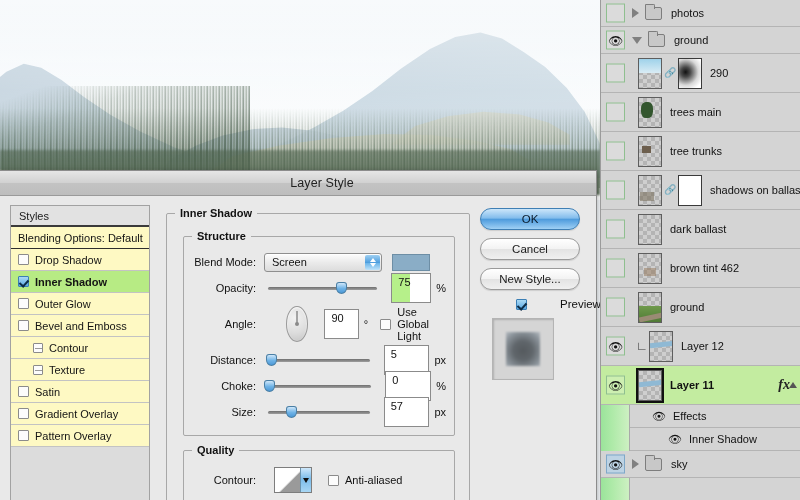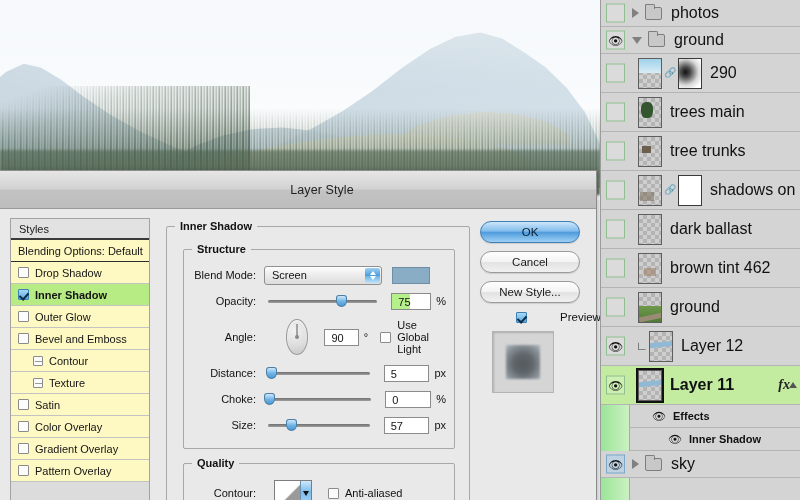"photos" .lname { font-size: 16px -> 11px }
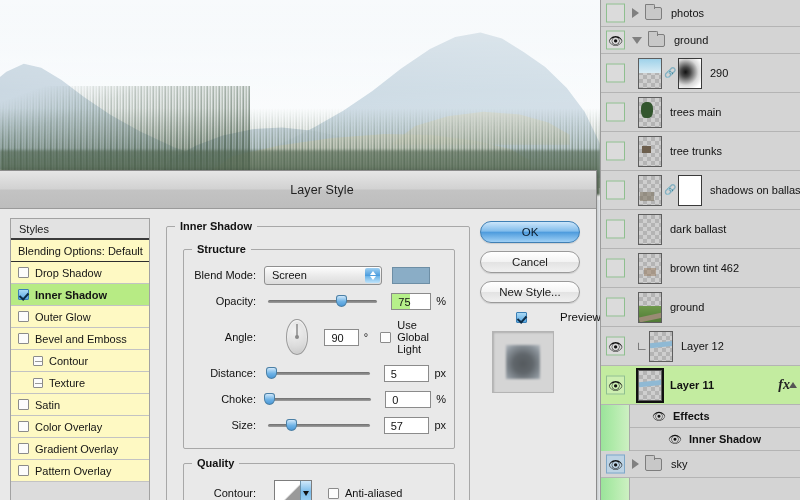"Layer Style" #dialog-titlebar { height: 38px -> 25px }
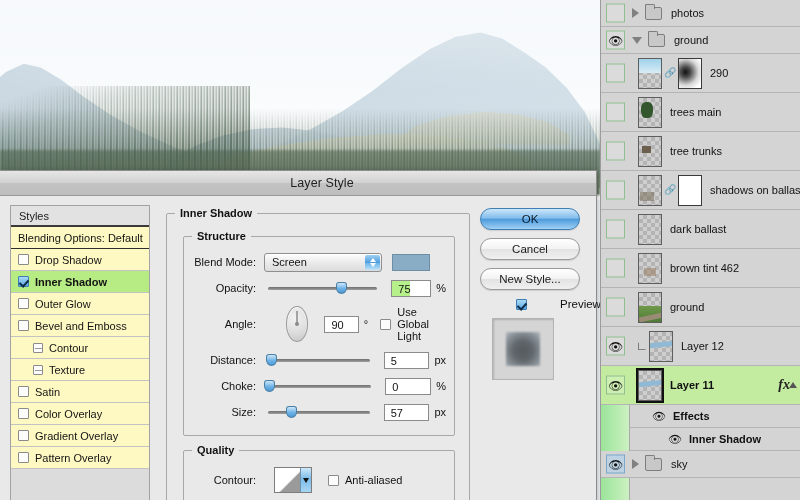"75" .numfield { height: 17px -> 30px }
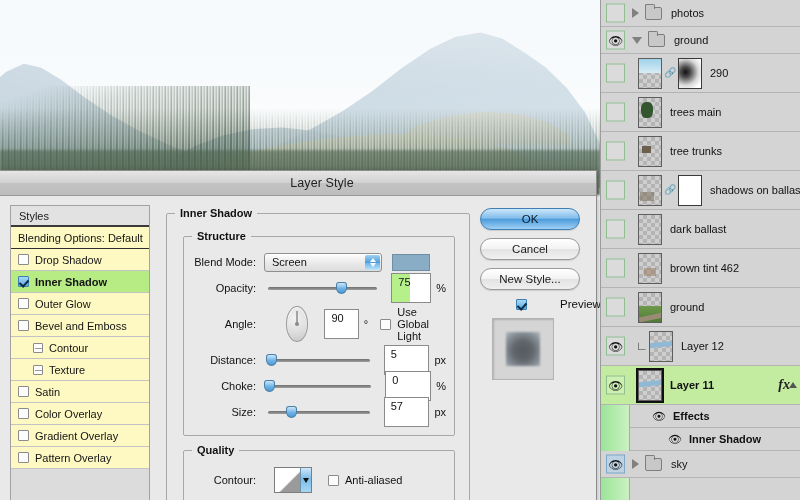"Color Overlay" div.style-item { html: <div> <span></span> <span>Color Overlay</span> </div> -> none }
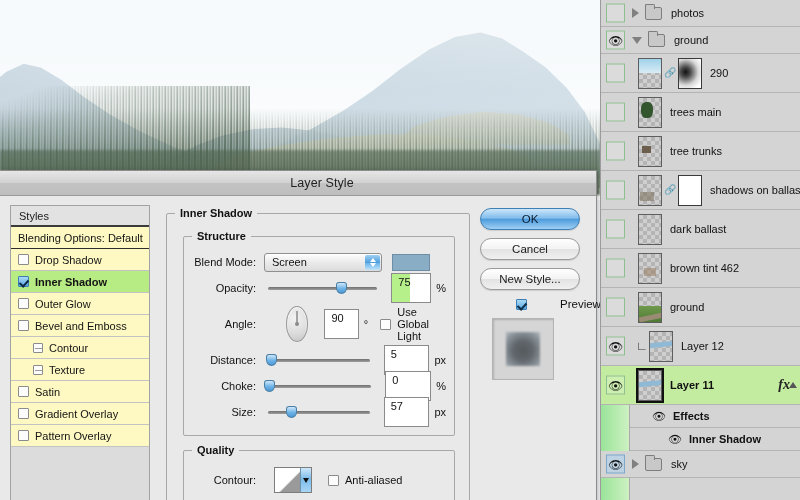"Effects" .effect-row span.txt { font-weight: bold -> none }
